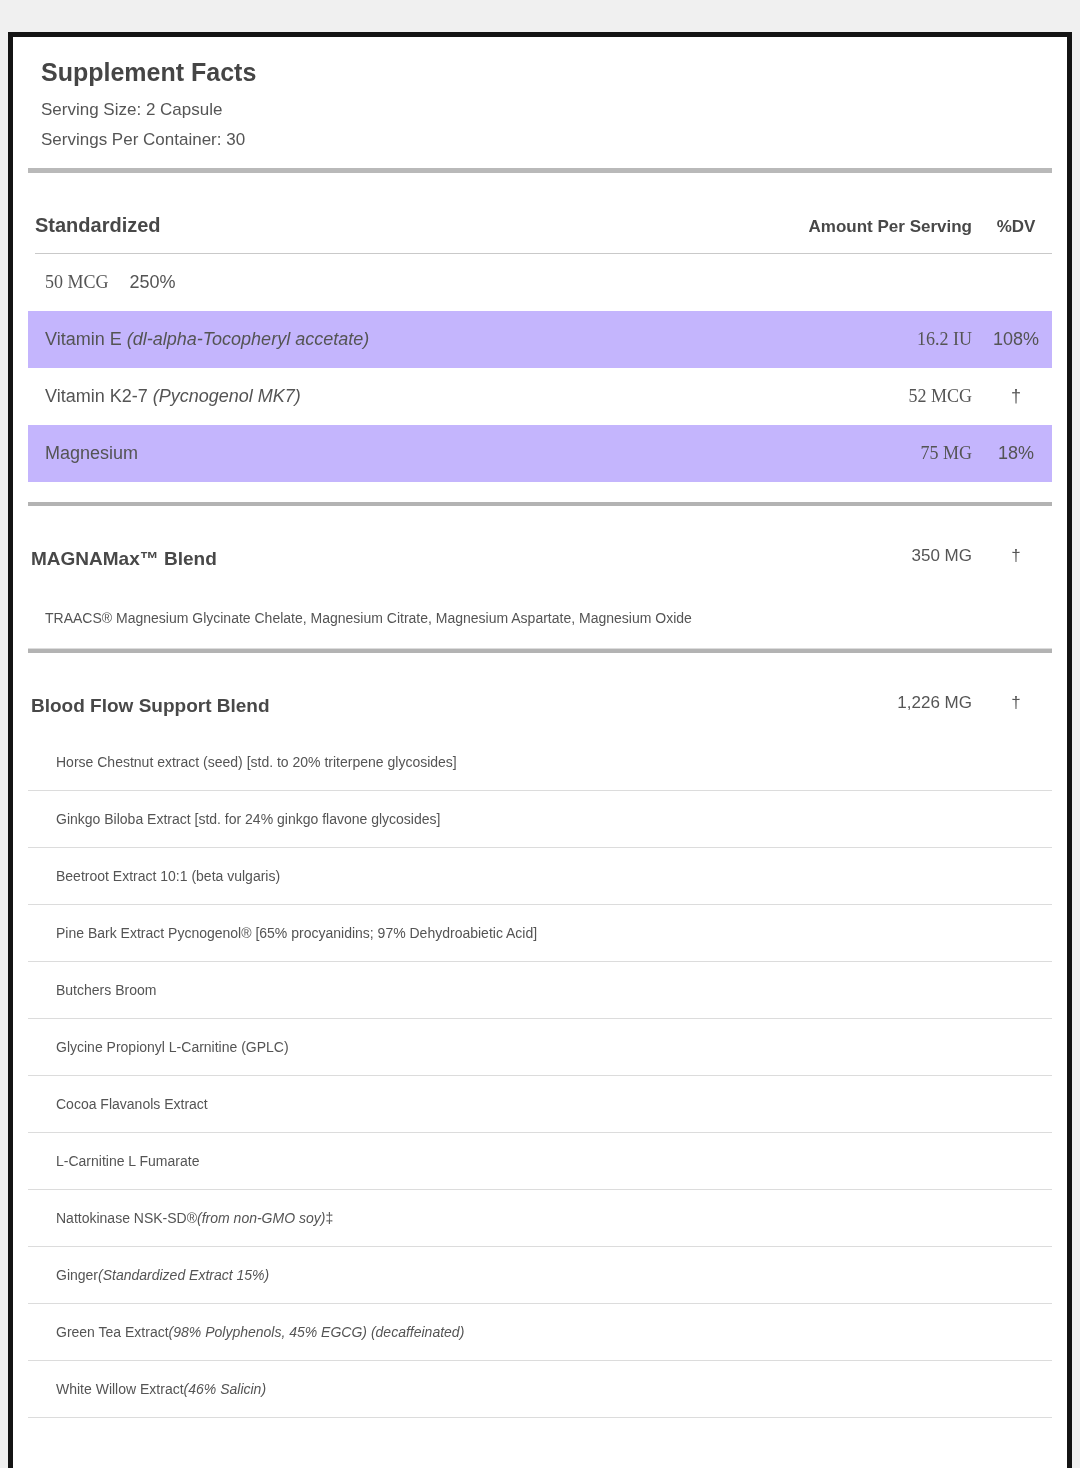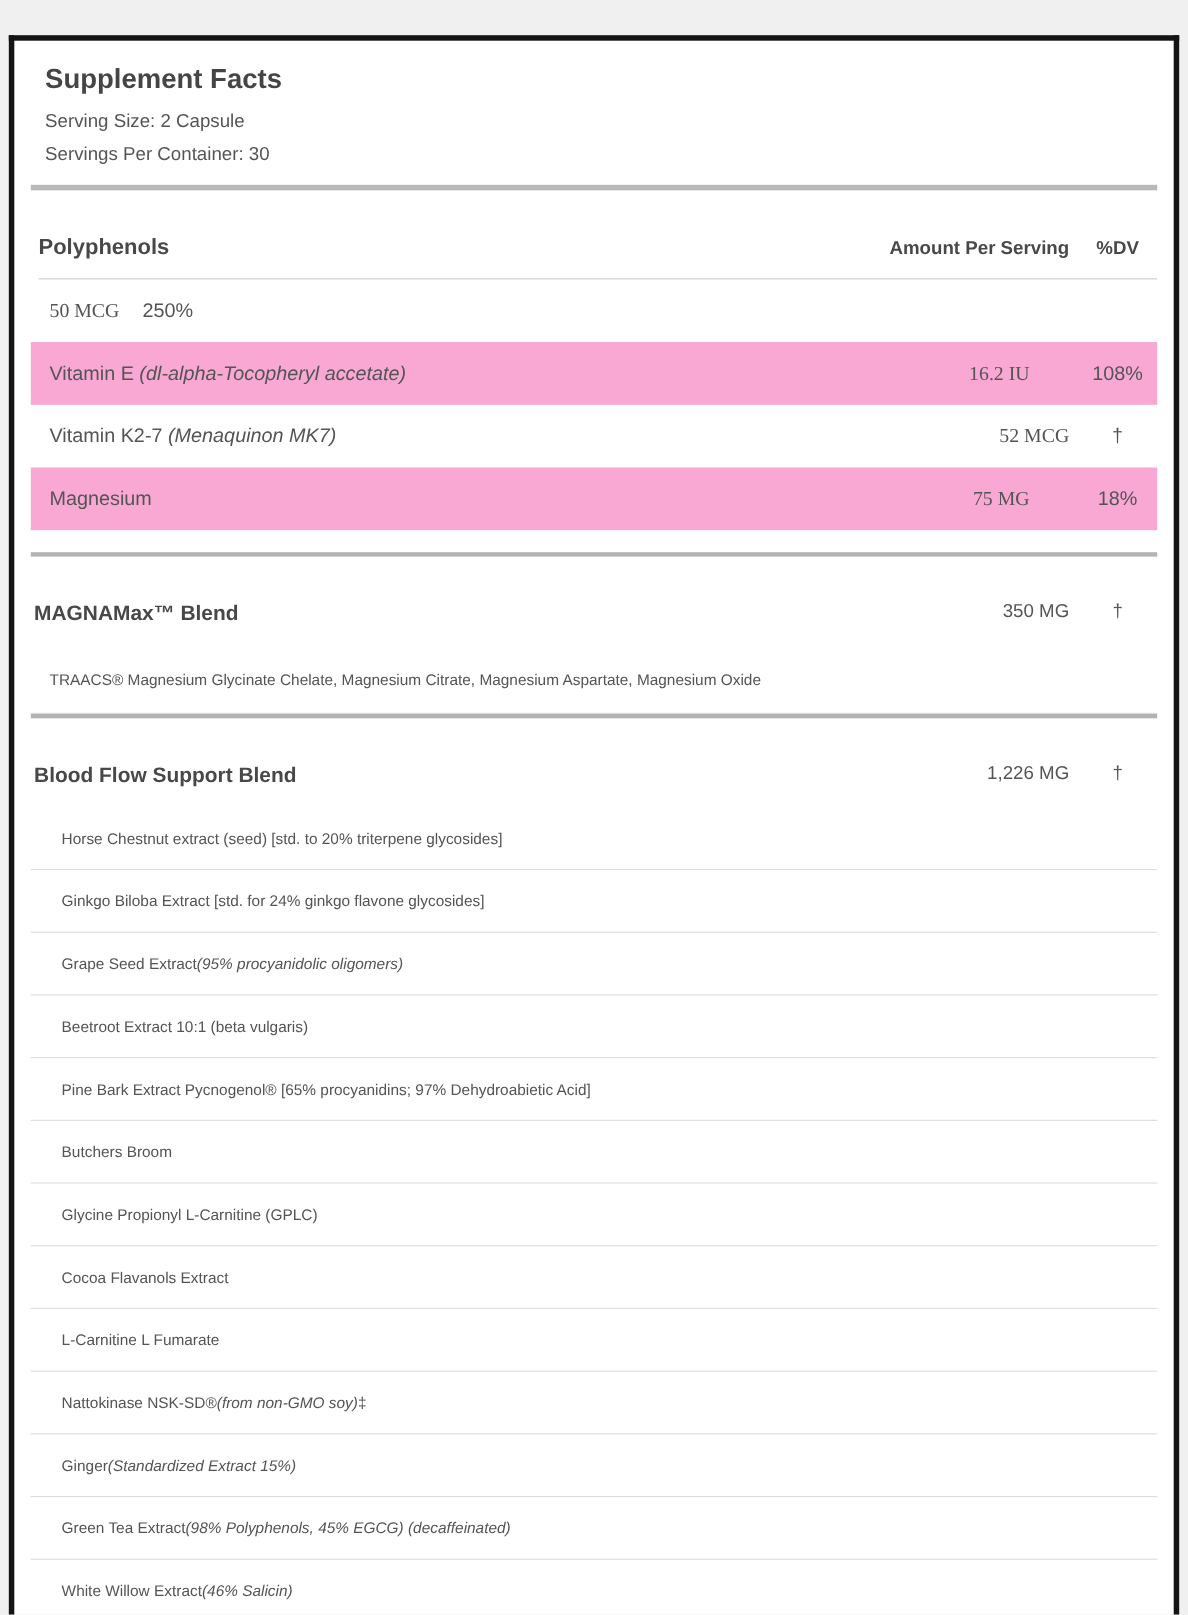"Polyphenols" span.col-ingredients { text: Polyphenols -> Standardized }
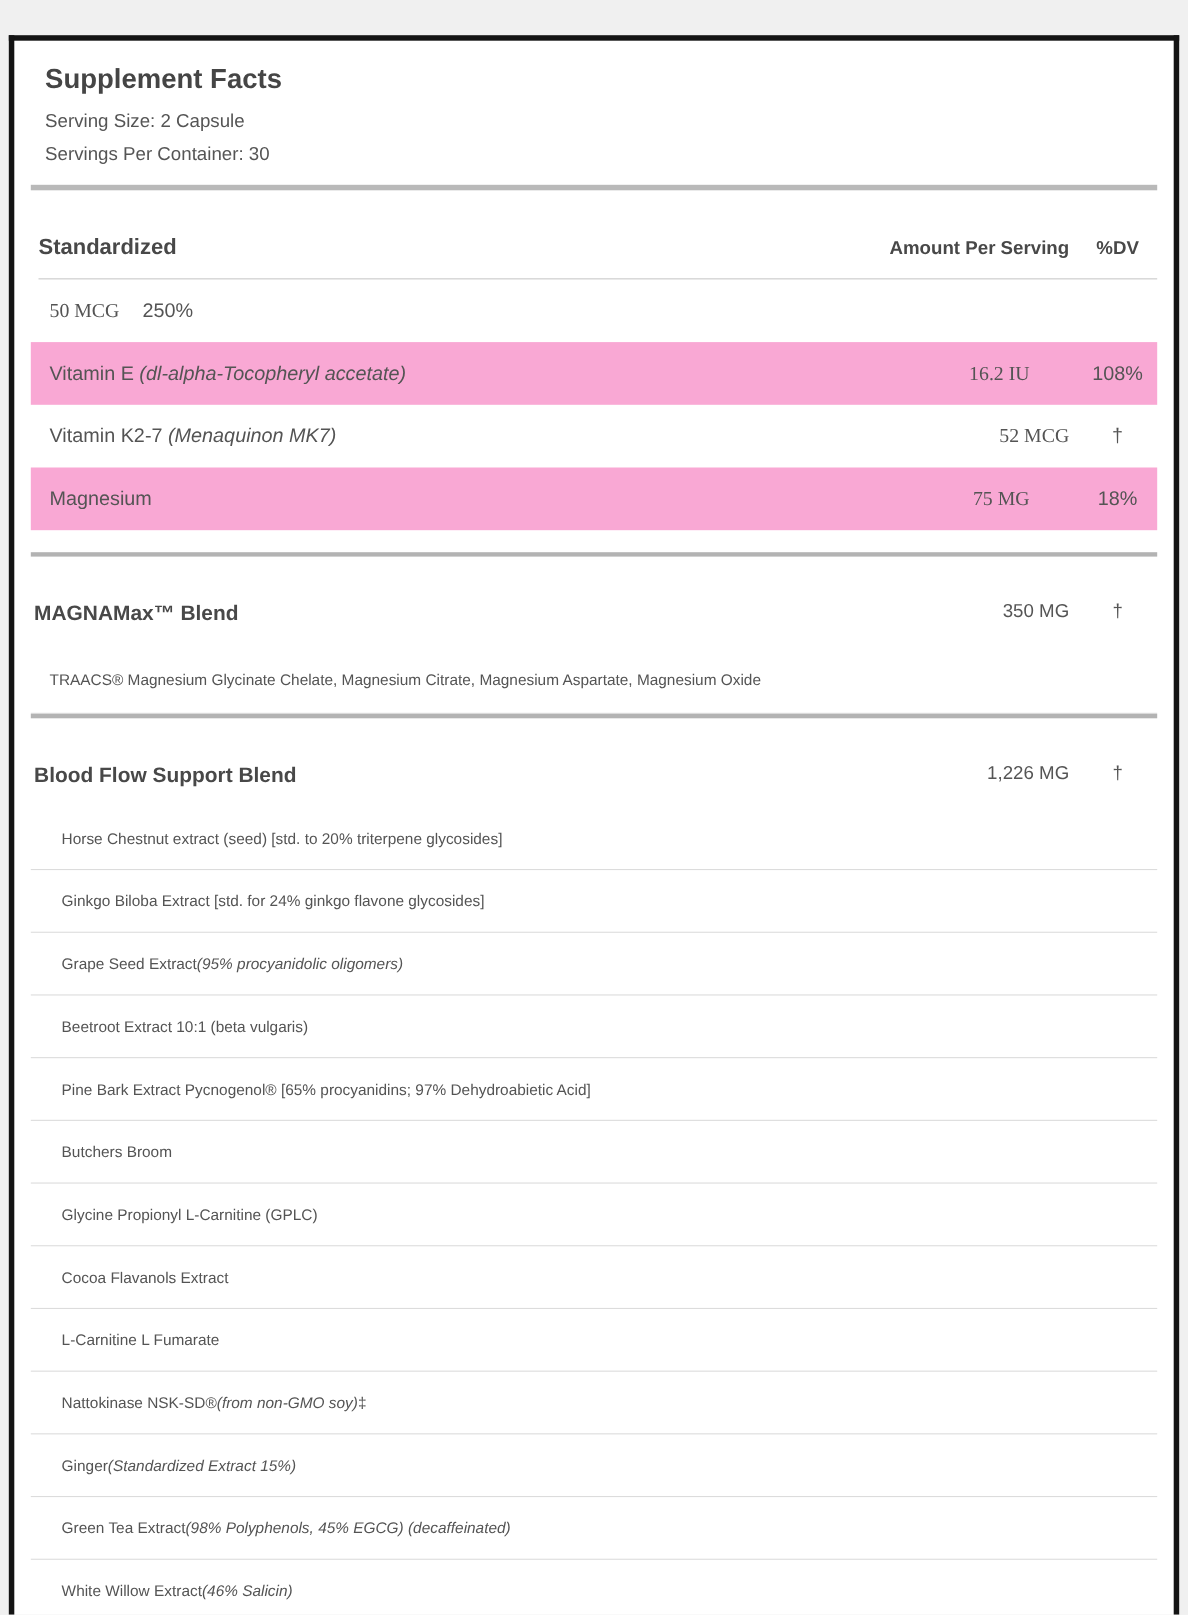"Vitamin E (dl-alpha-Tocopheryl accetate)" .vrow.shaded { background: #f9a8d4 -> #c4b5fd; gap: 36px -> none }
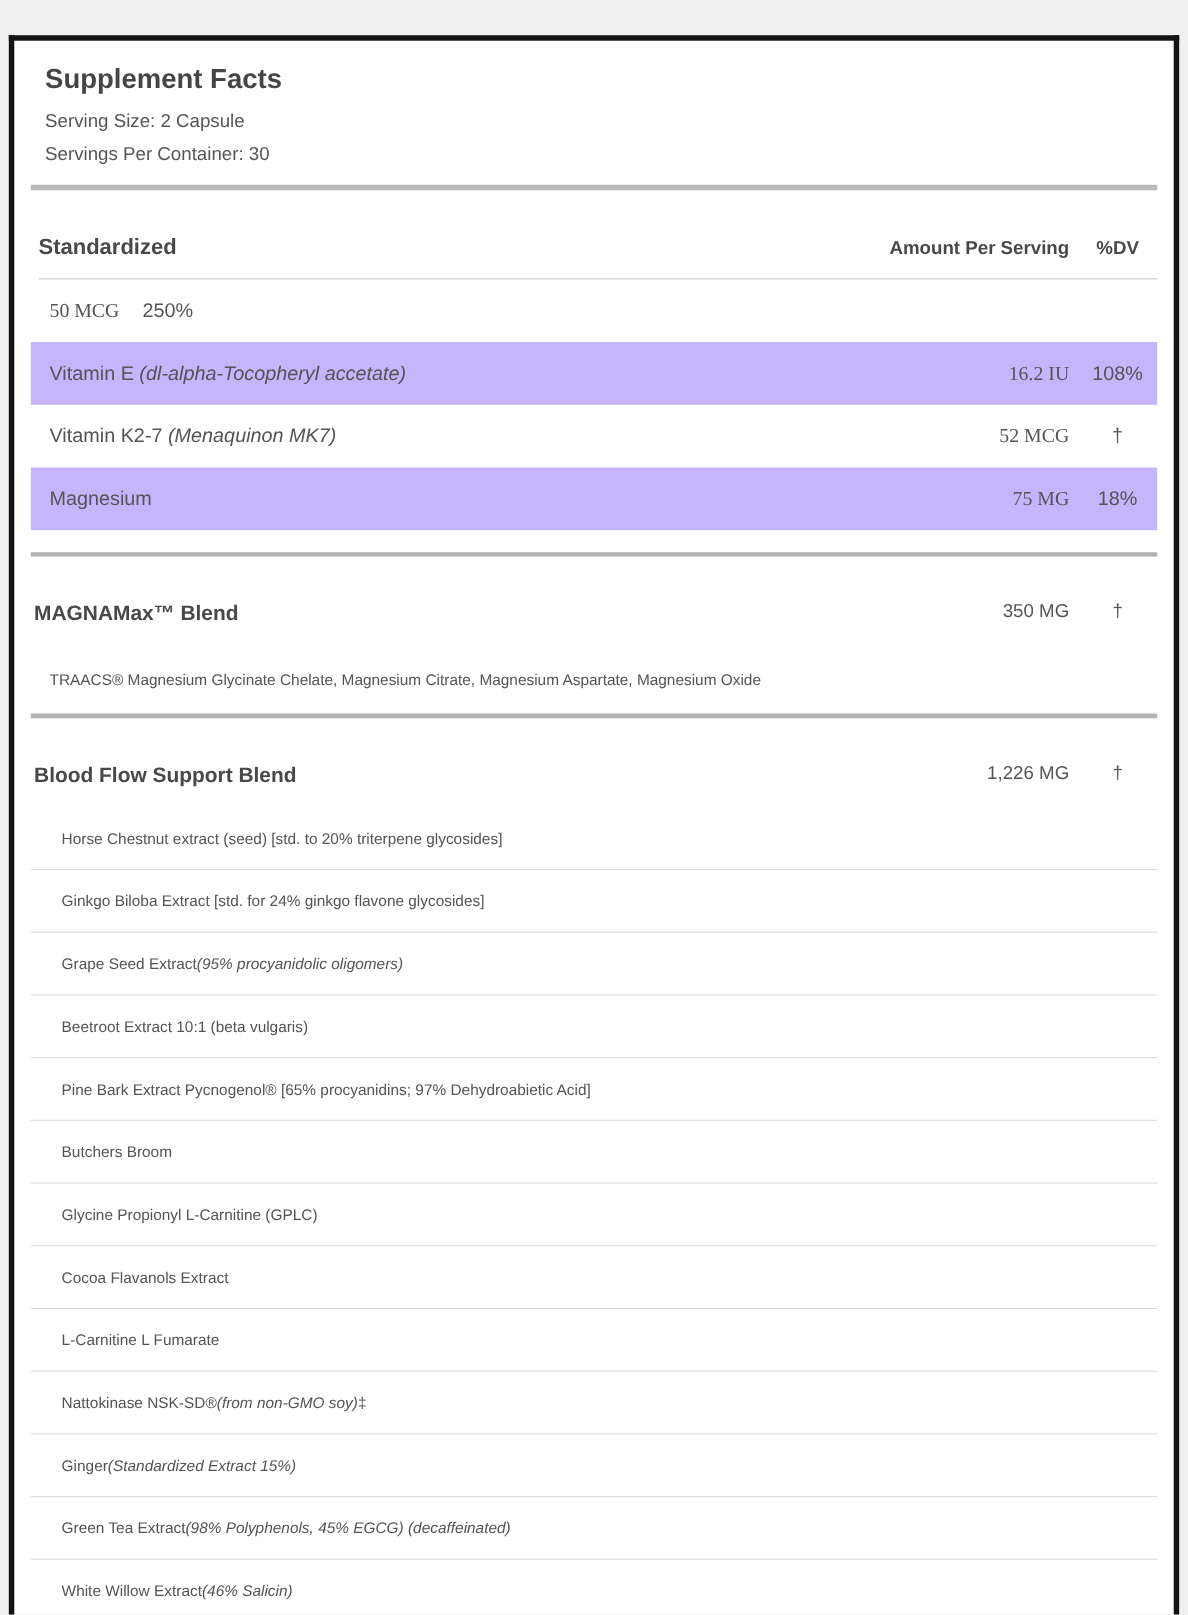"(Menaquinon MK7)" em { text: Menaquinon -> Pycnogenol }
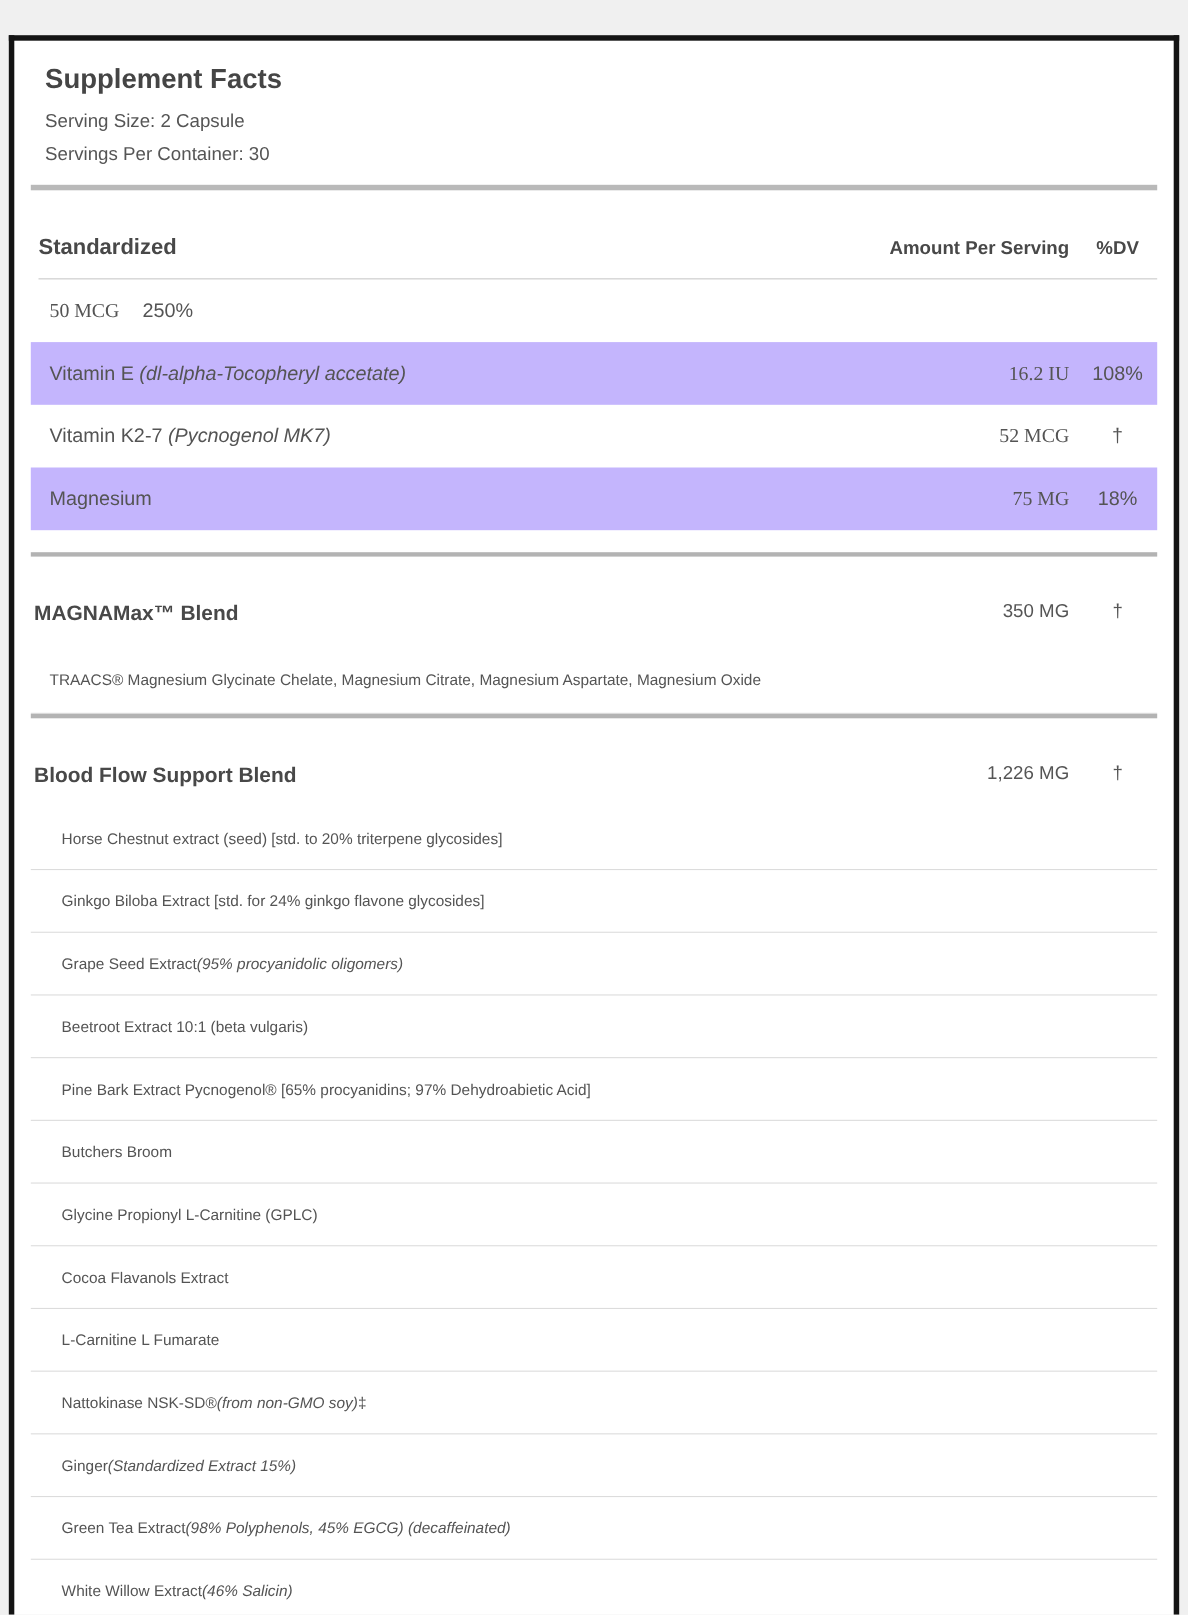"Grape Seed Extract" li.blend-item { html: <li> <span>Grape Seed Extract </span> <em>(95% procyanidolic oligomers)</em> </li> -> none }
